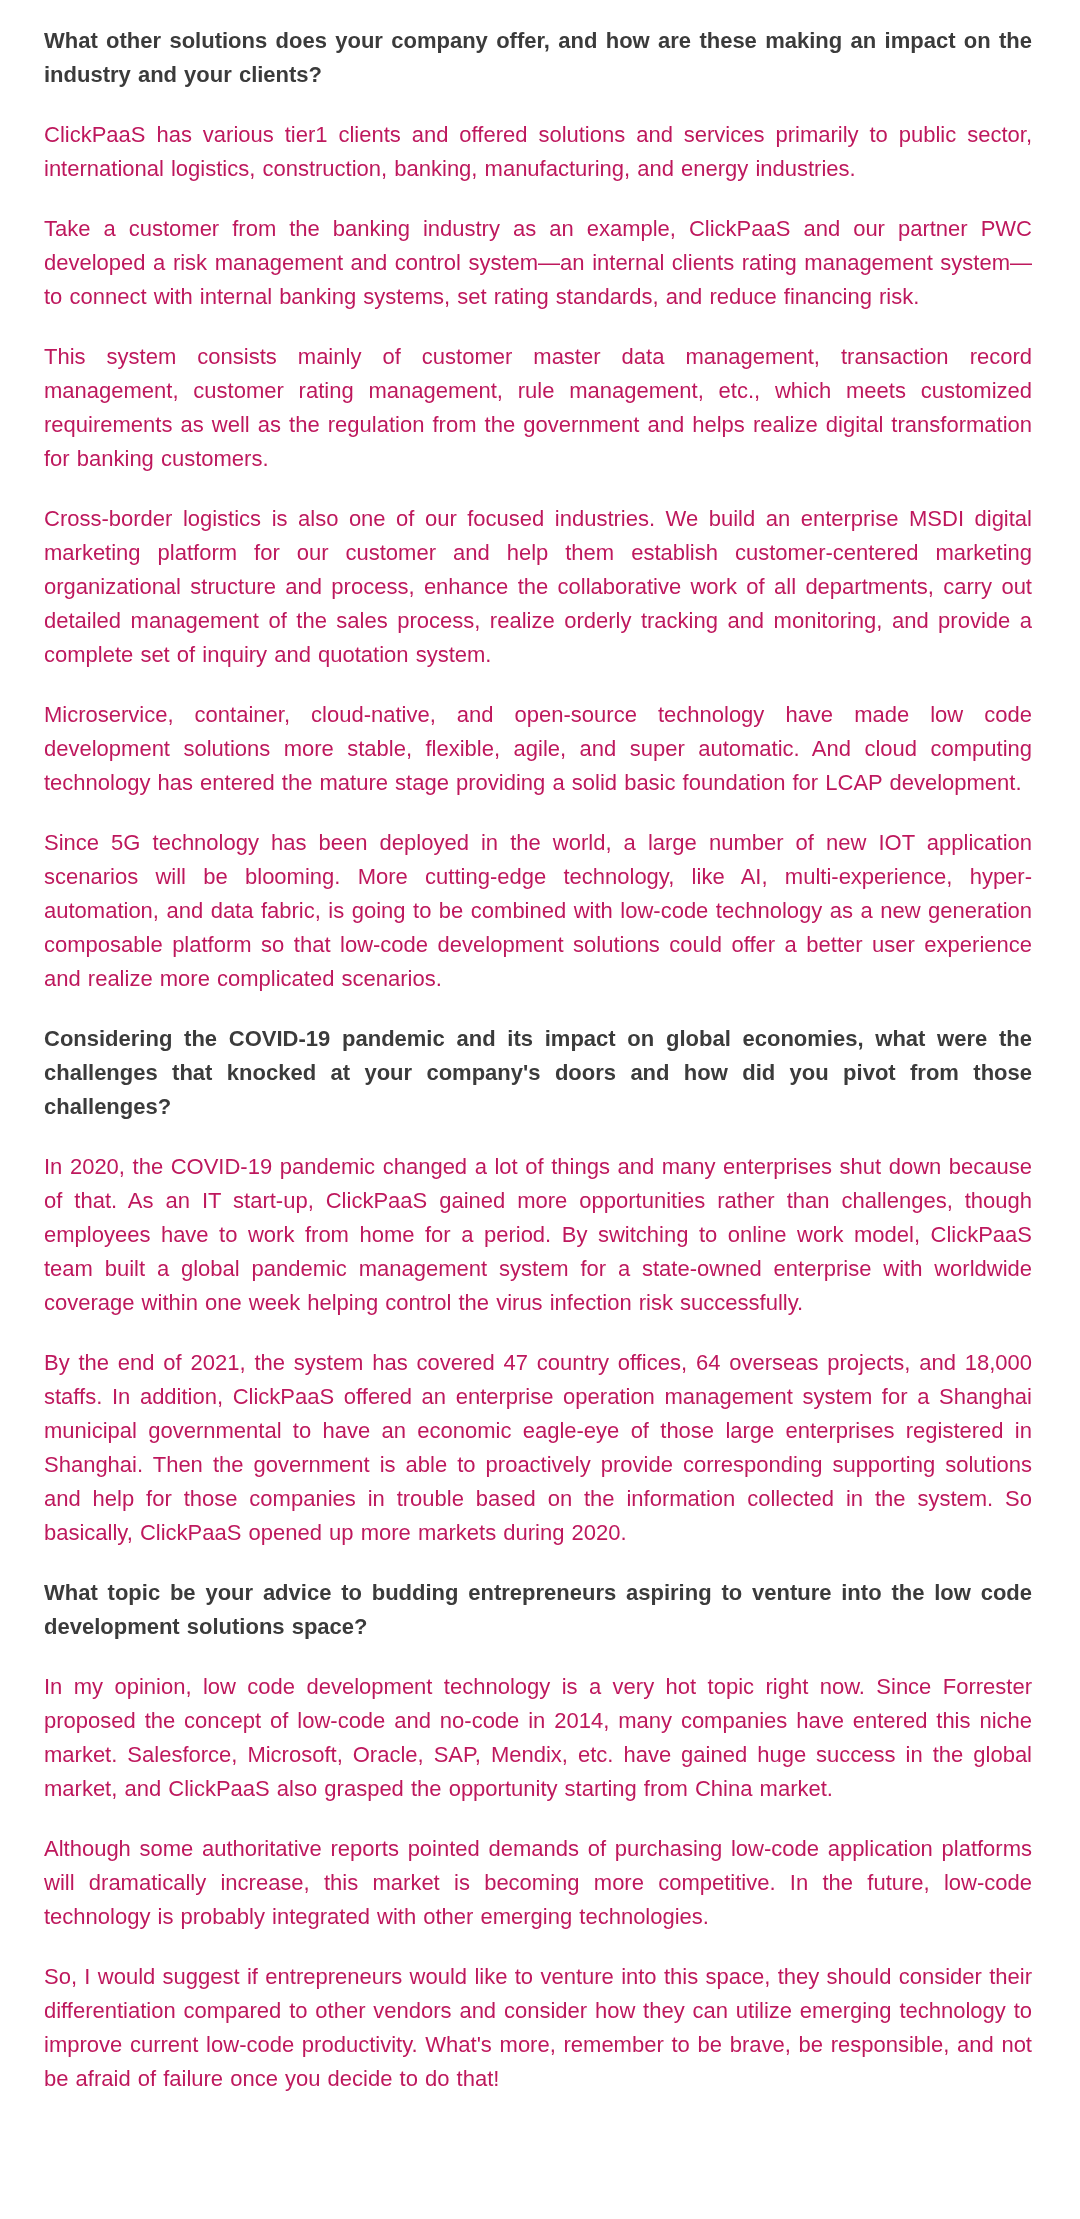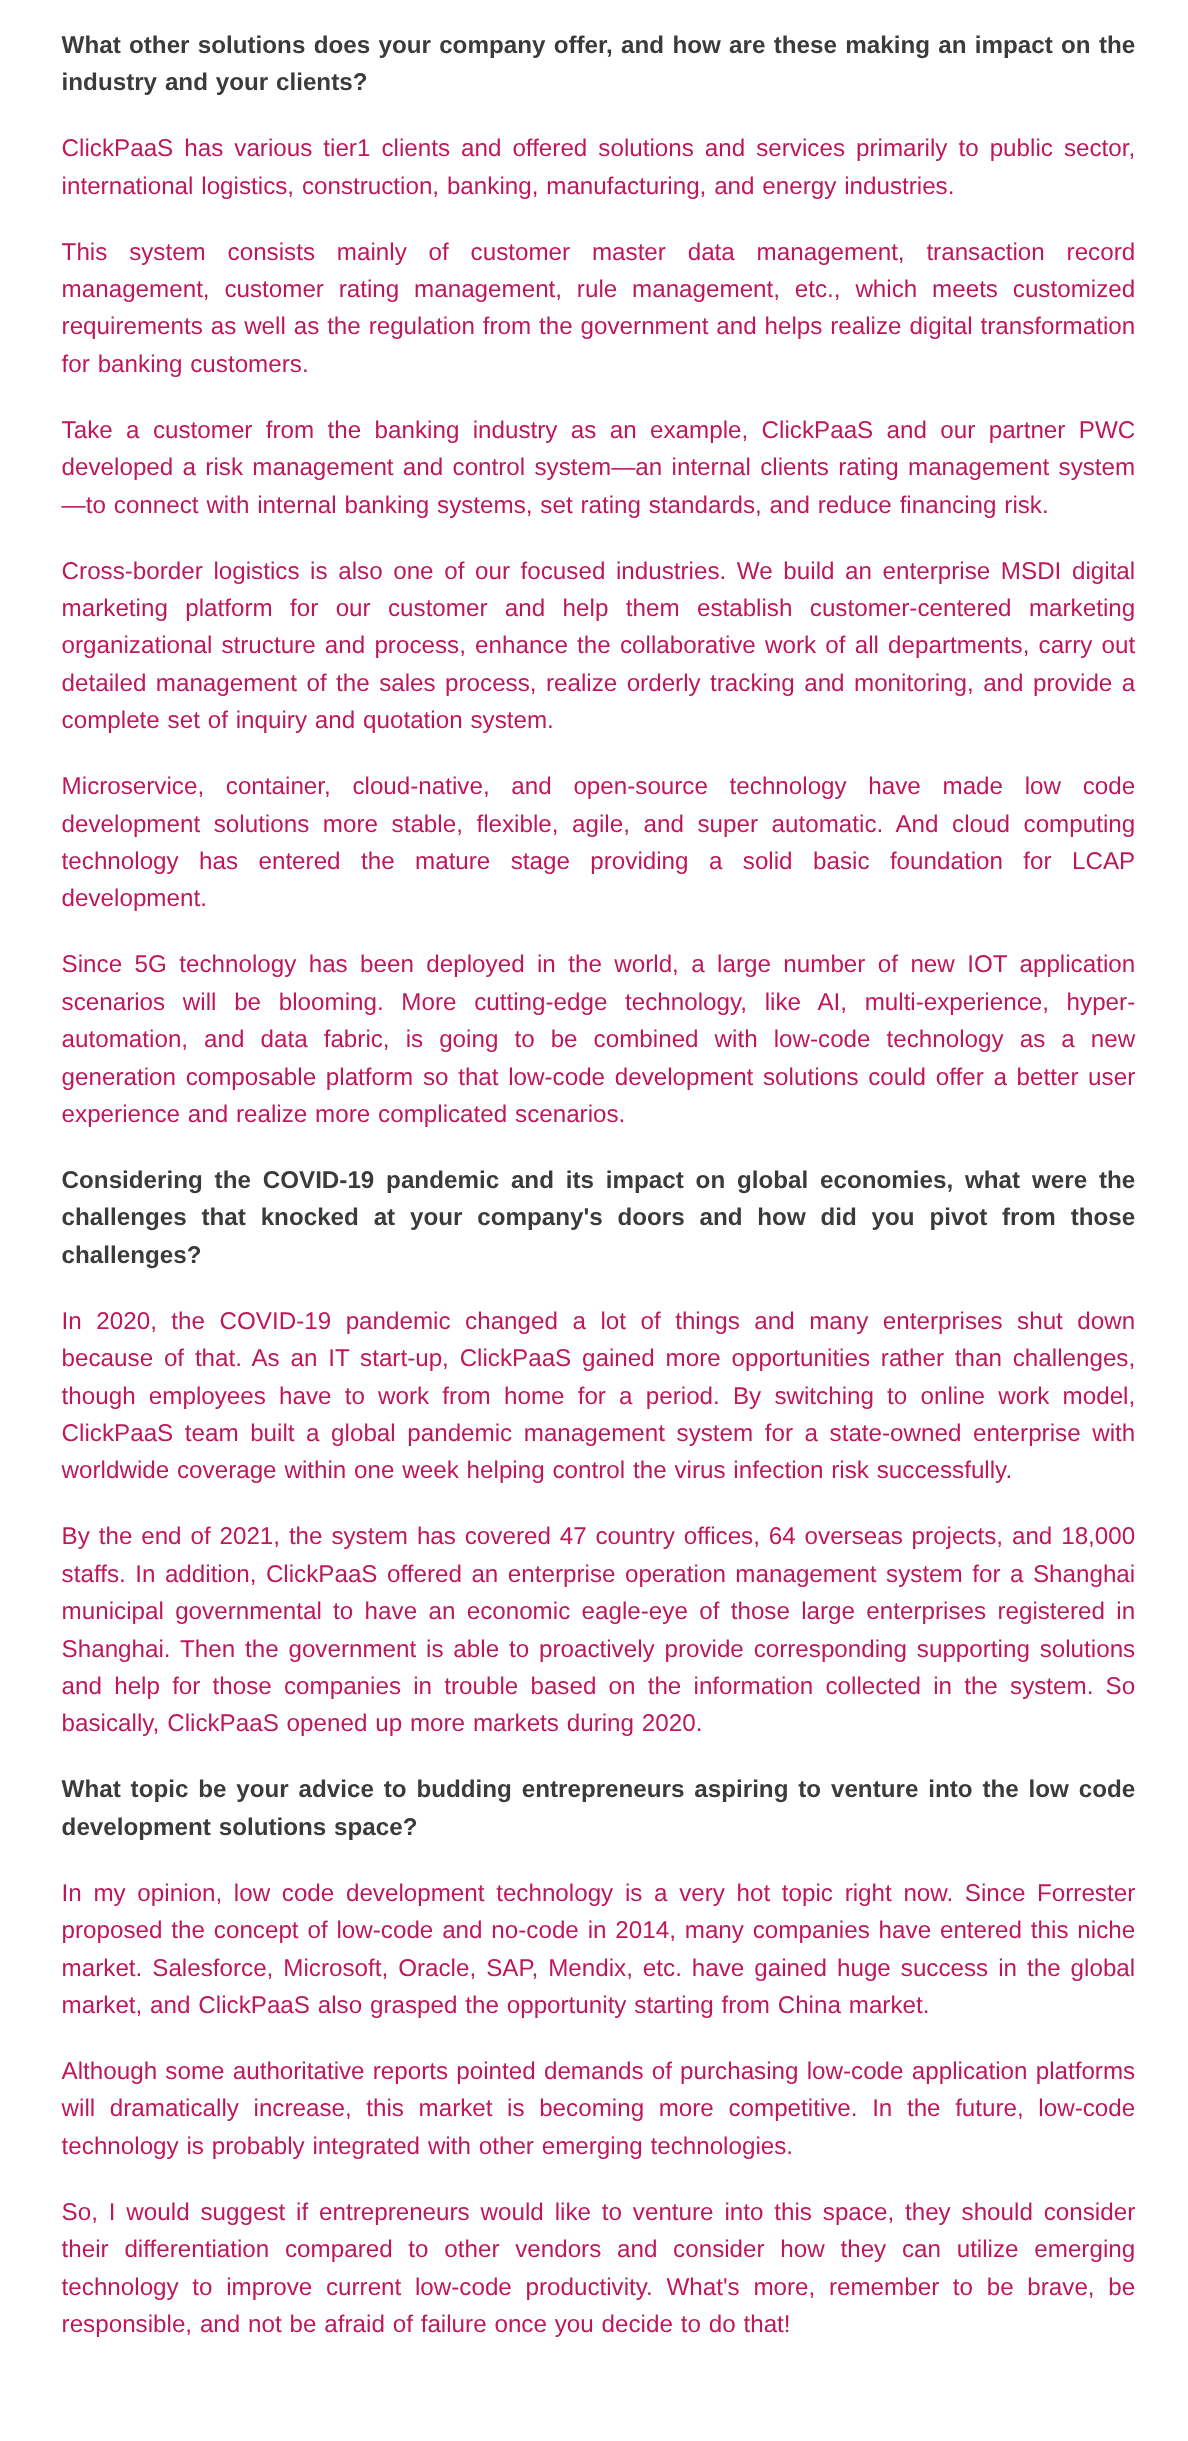"What other solutions does your" .page { padding: 24px 48px 20px 56px -> 24px 48px 20px 44px }
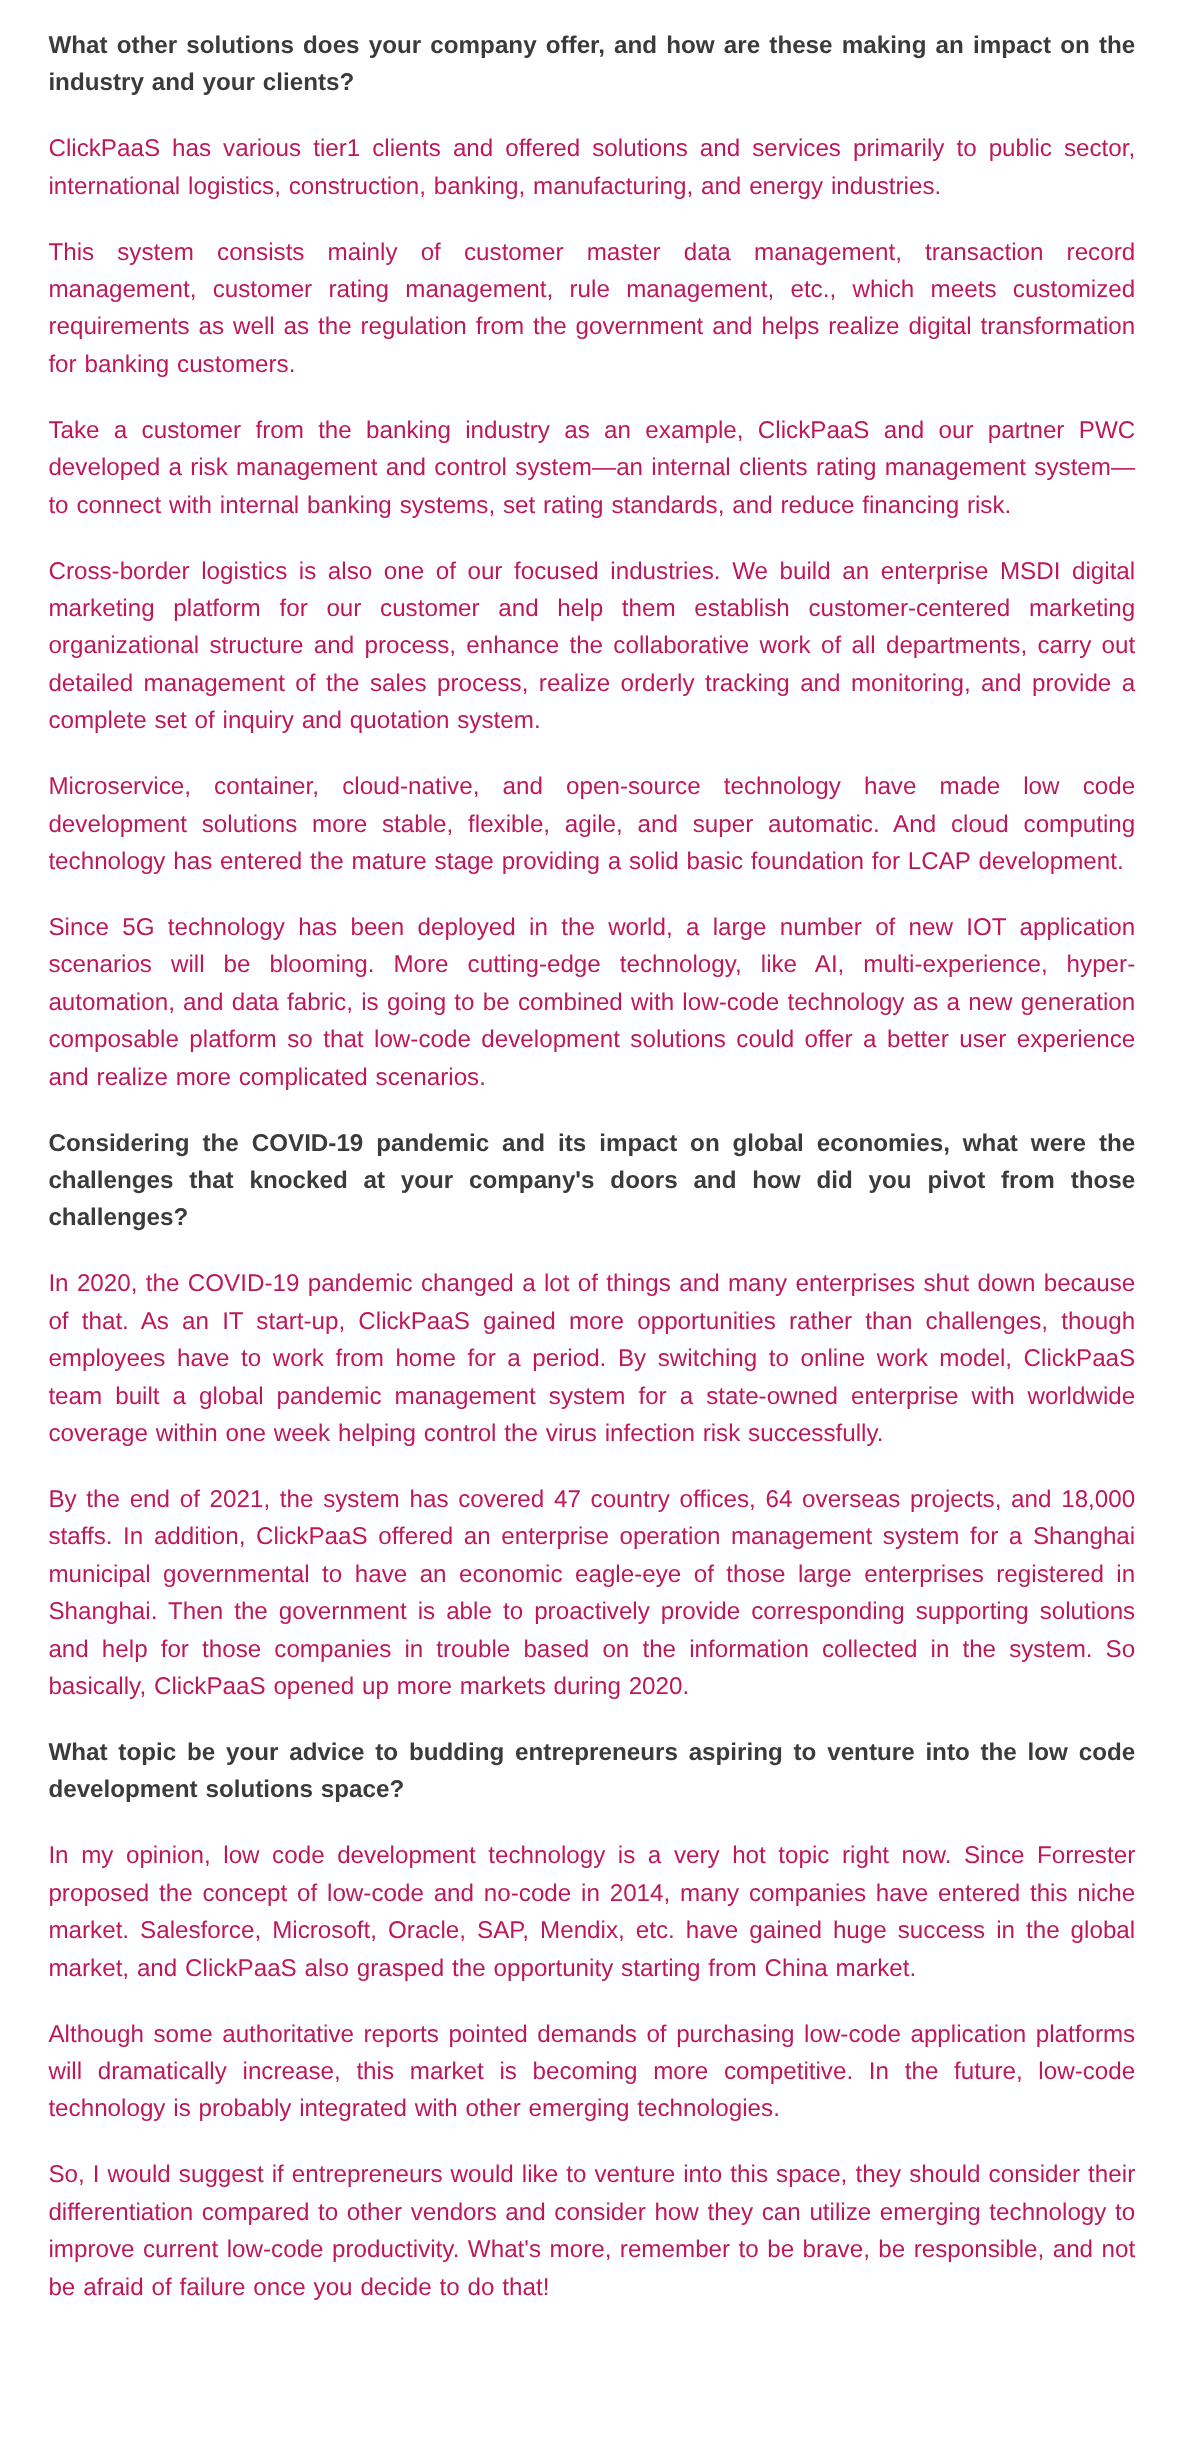"This system consists mainly of" p.a { order: before "Take a customer from the" -> after "Take a customer from the" }
